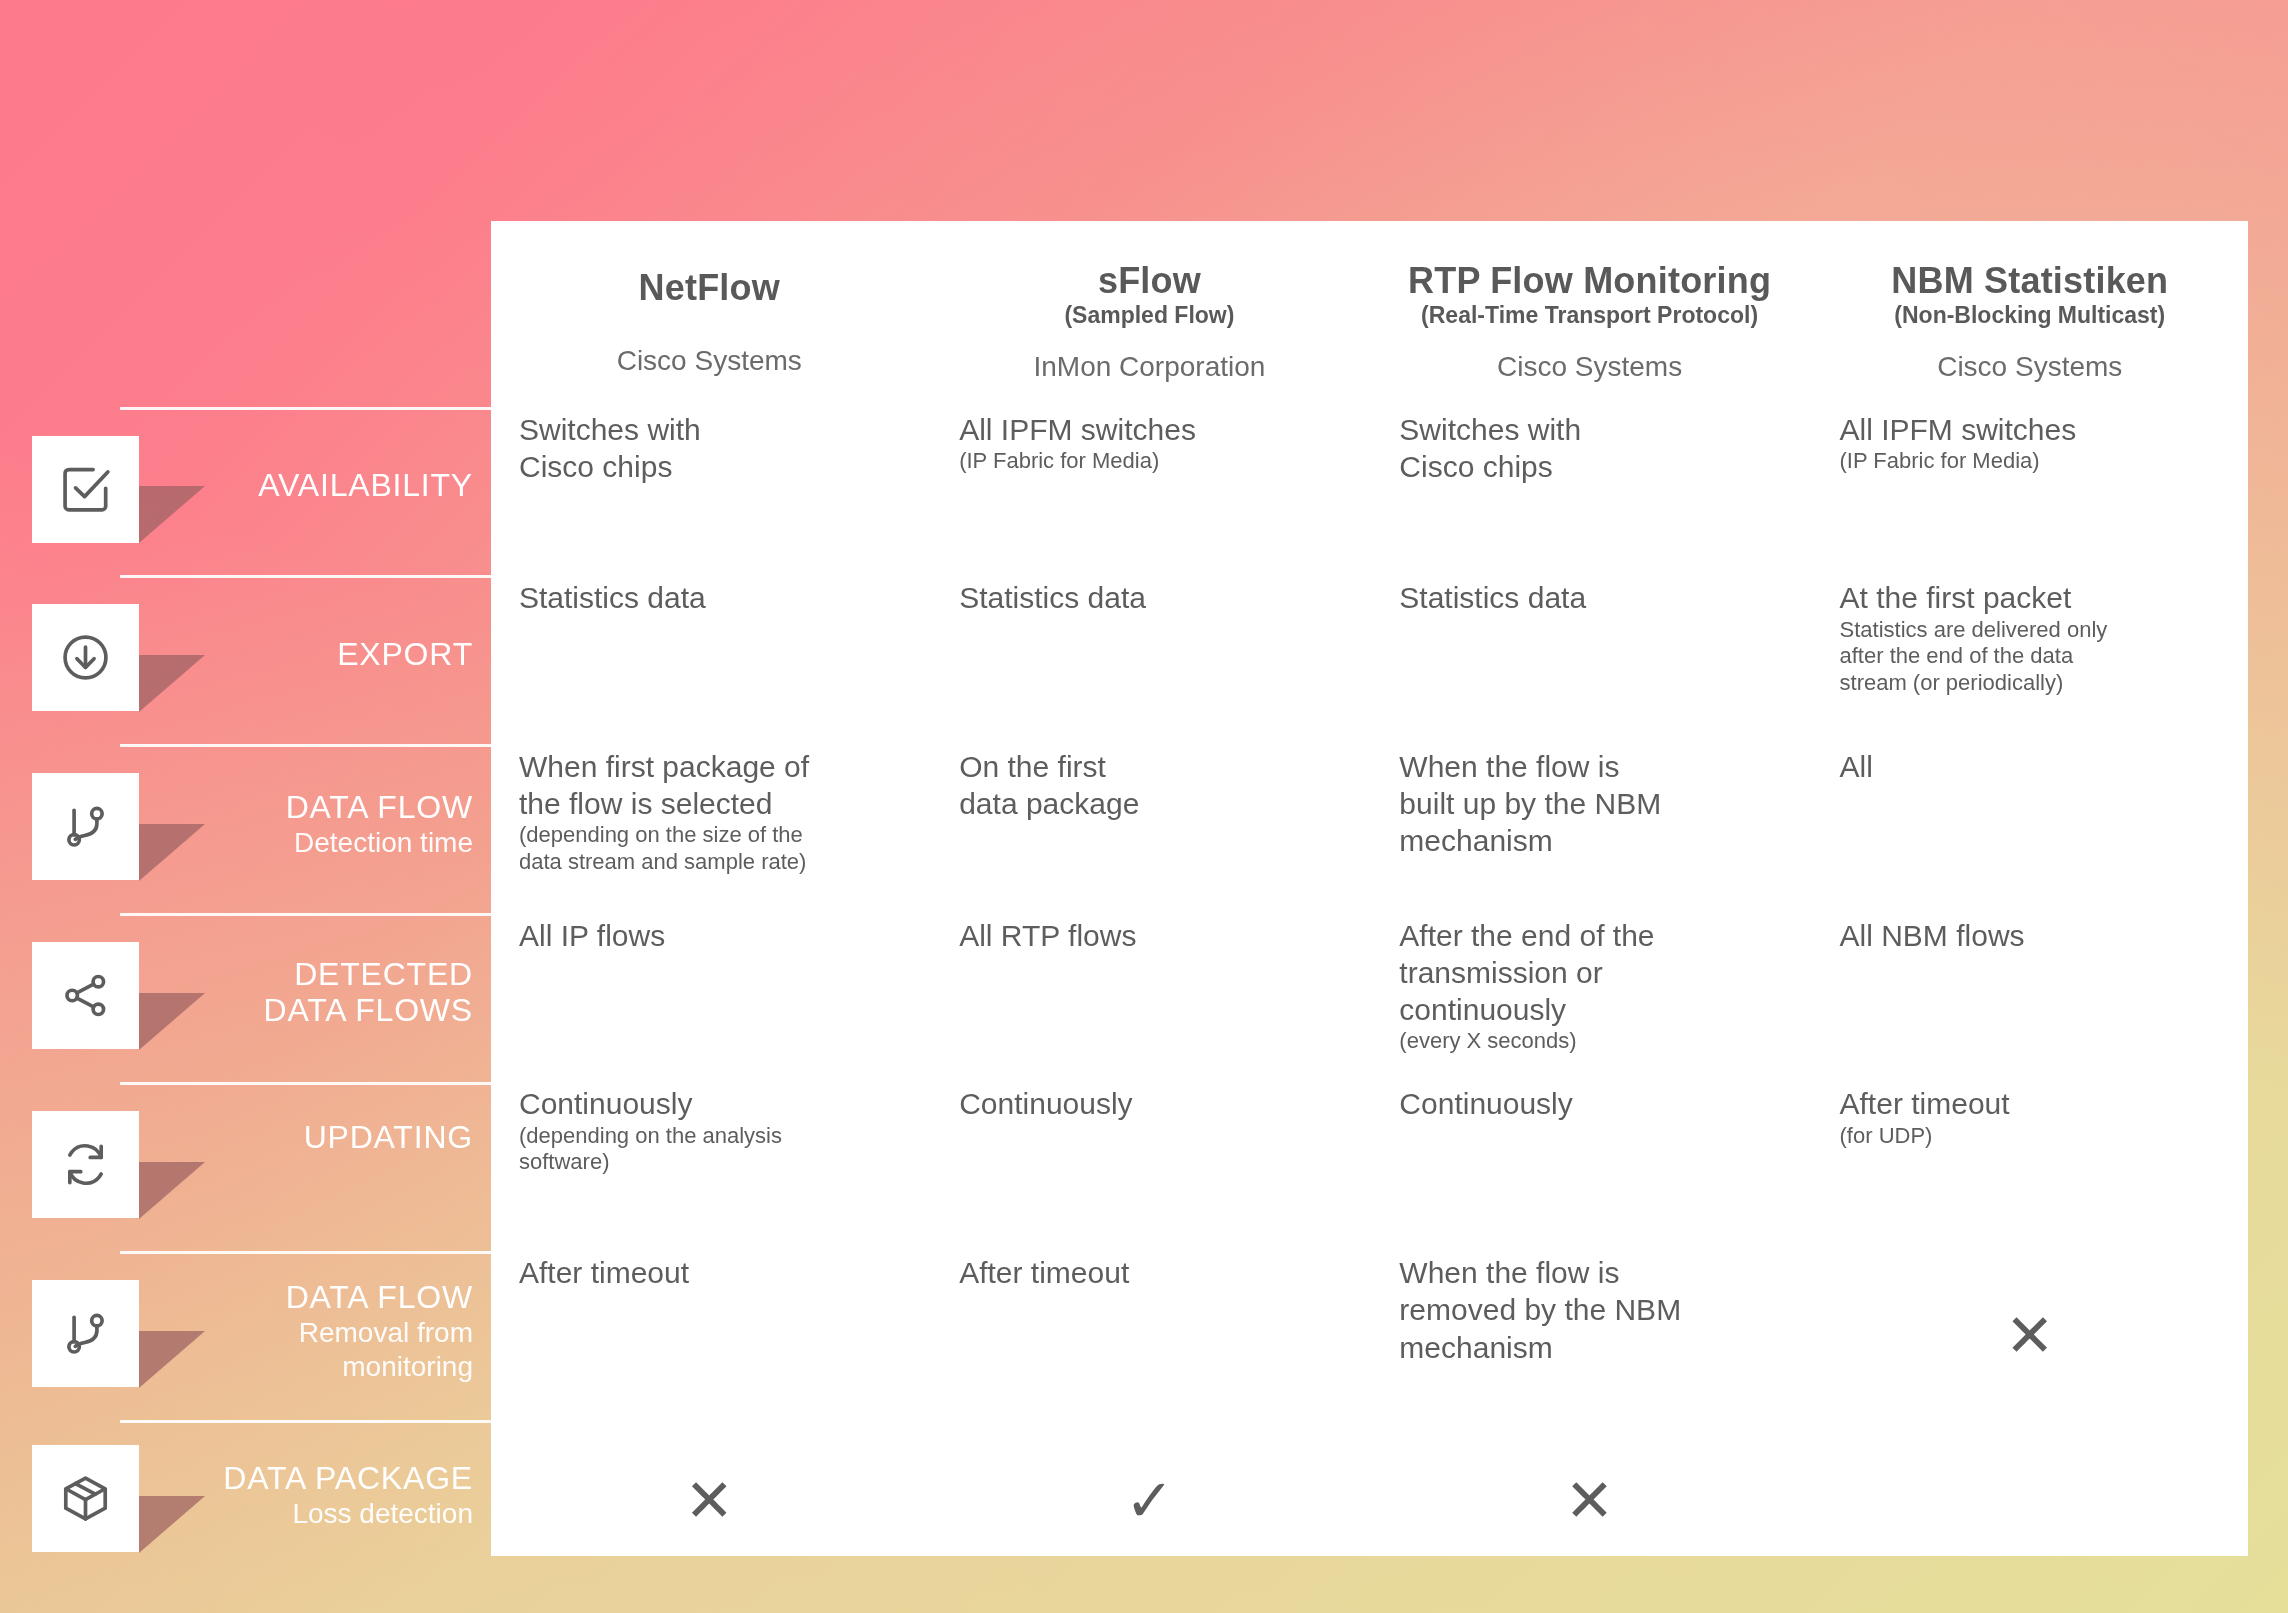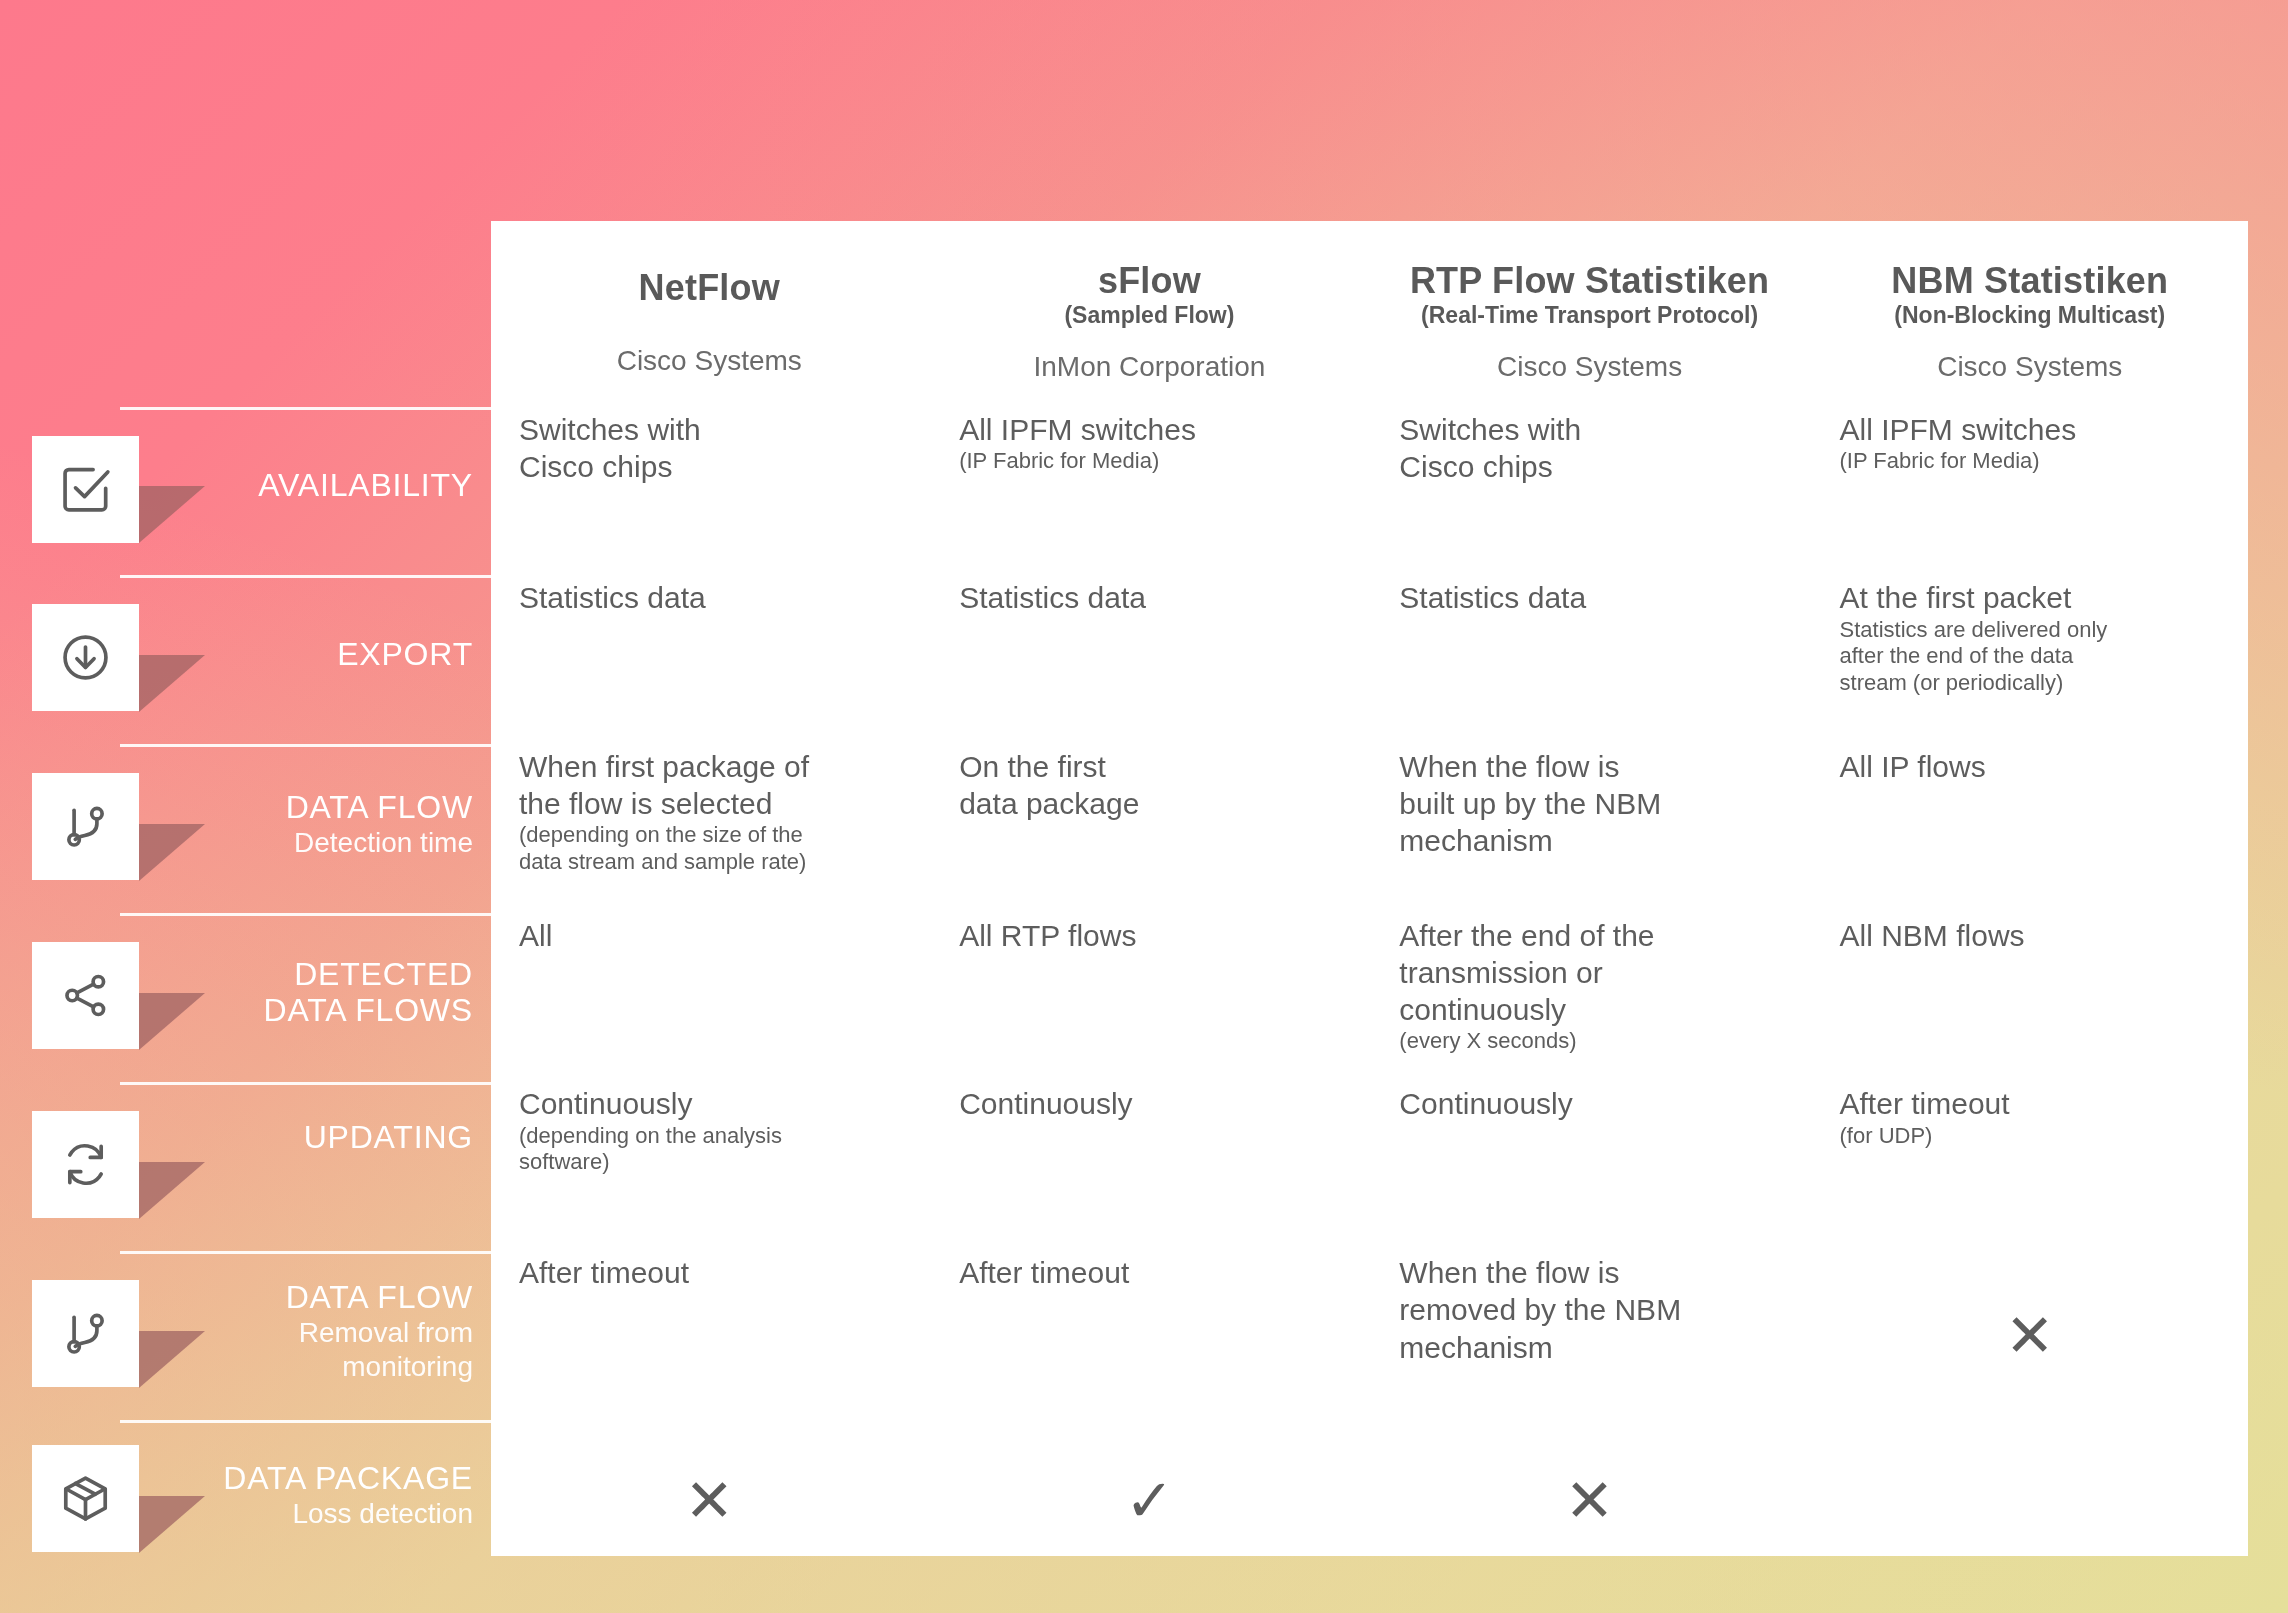"RTP Flow Statistiken" div.h-name { text: Statistiken -> Monitoring }
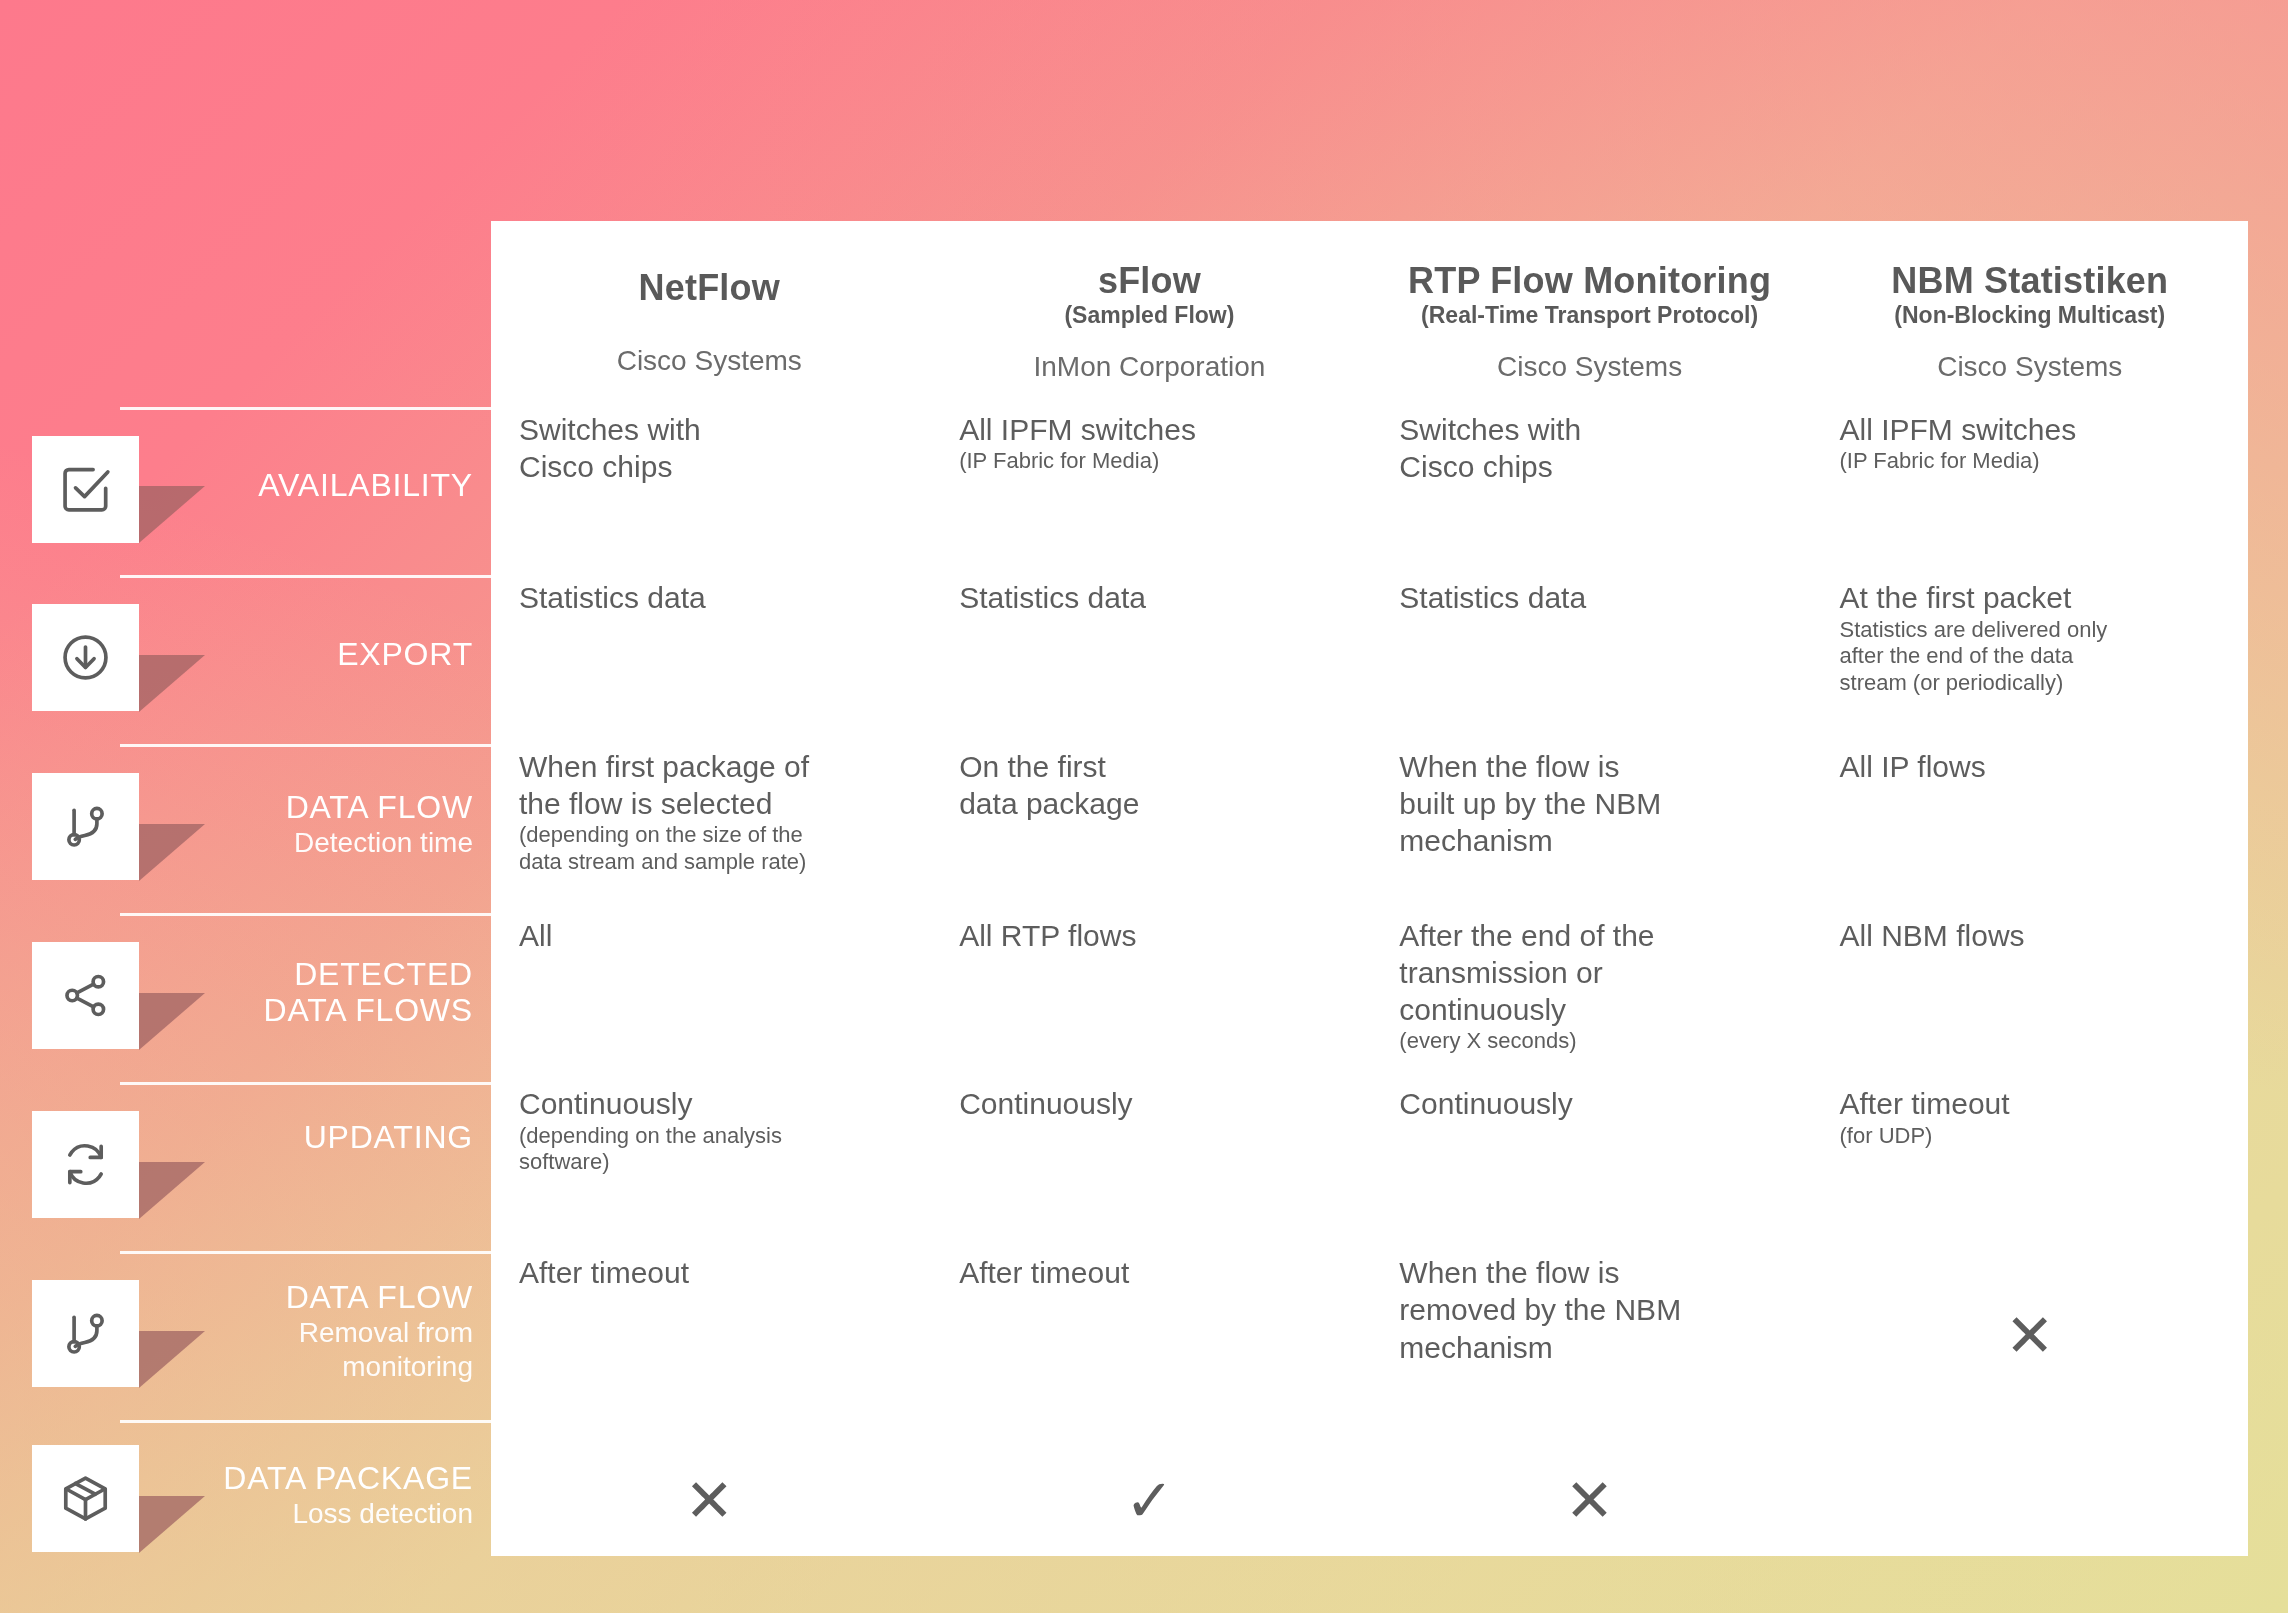"All IP flows" div.cell { order: before "All" -> after "All" }
